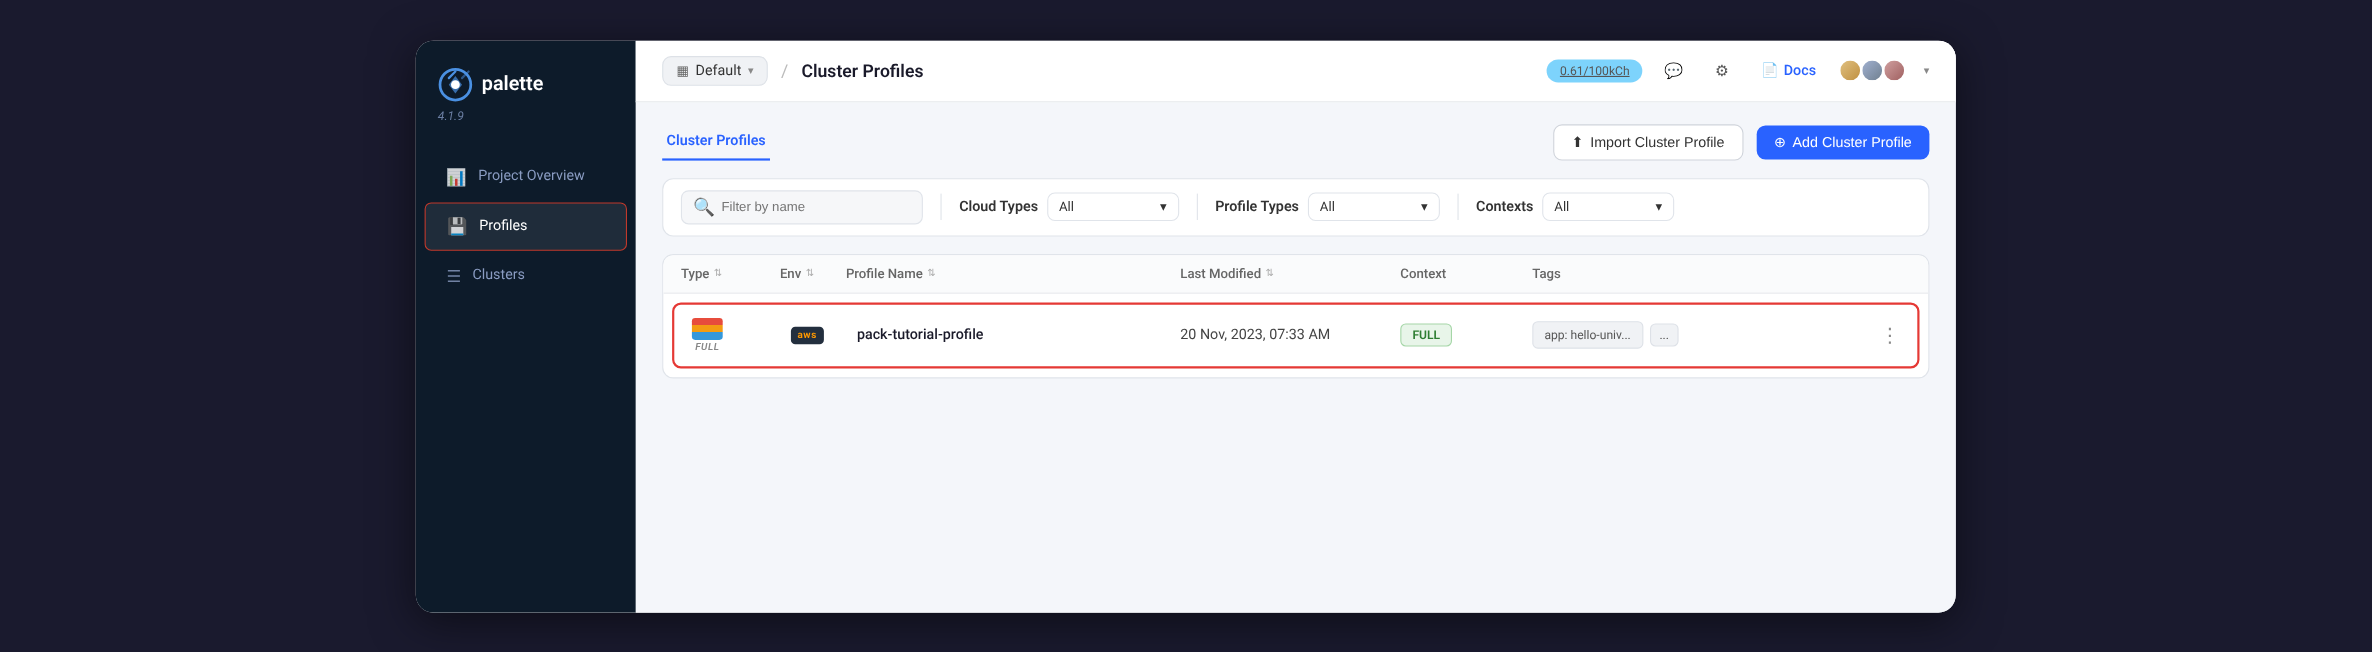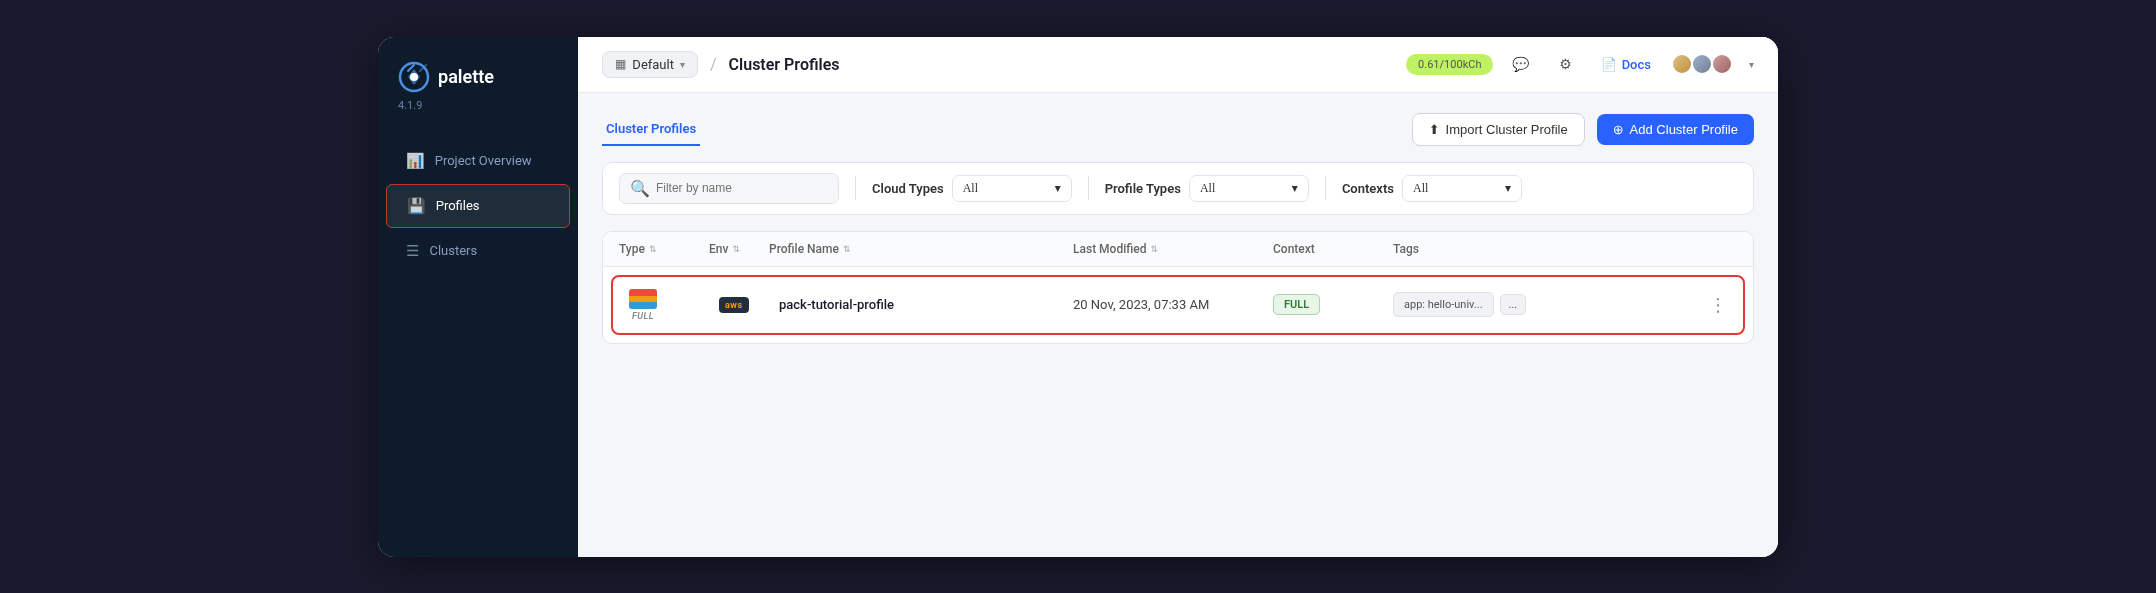"0.61/100kCh" .topbar-usage { background: #bef264 -> #7dd3fc; text-decoration: none -> underline }
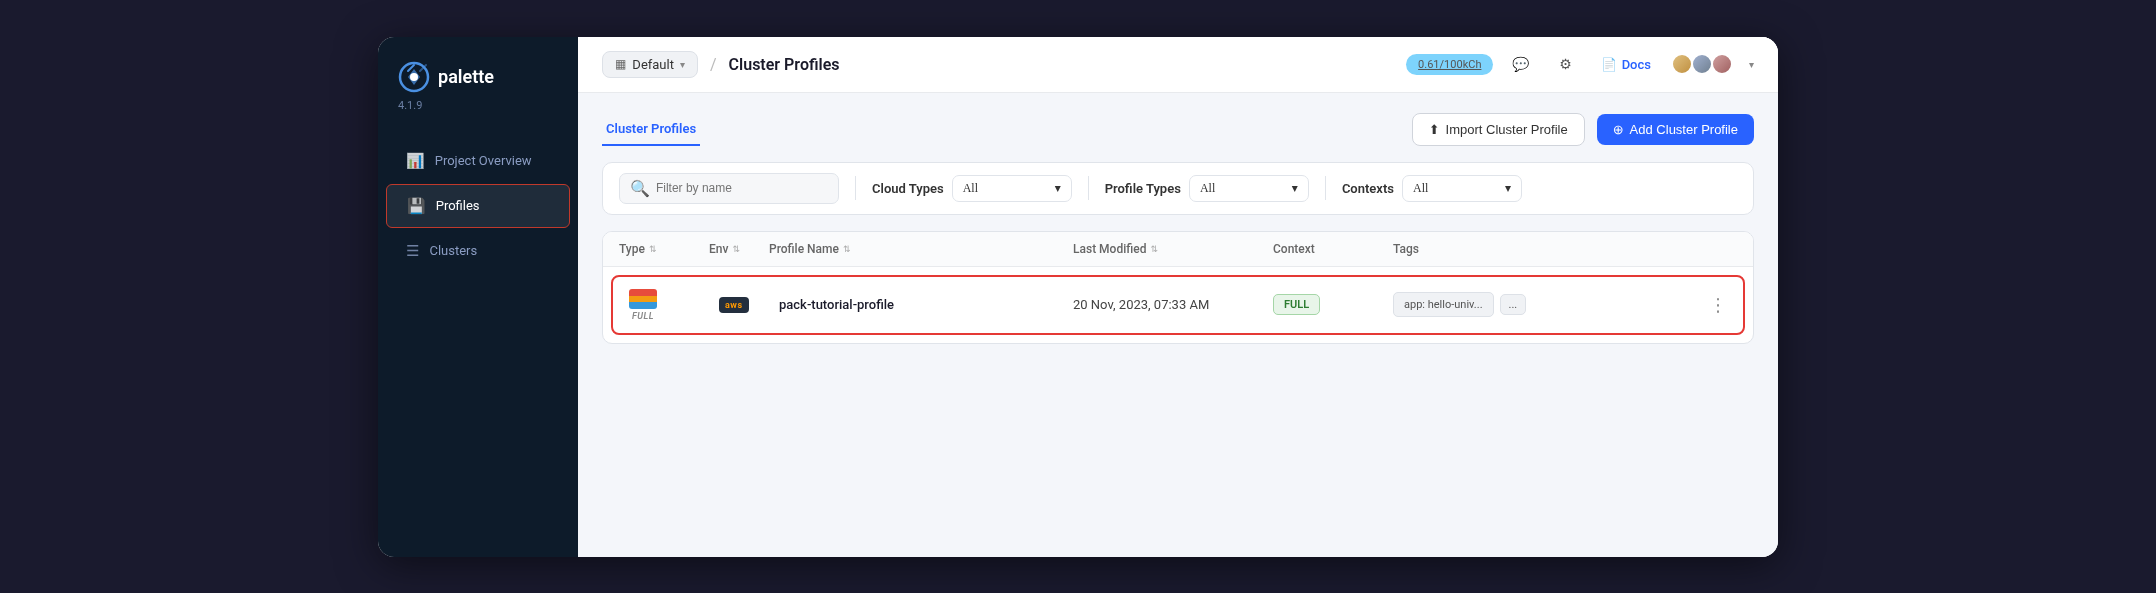"4.1.9" .sidebar-version { font-style: none -> italic }
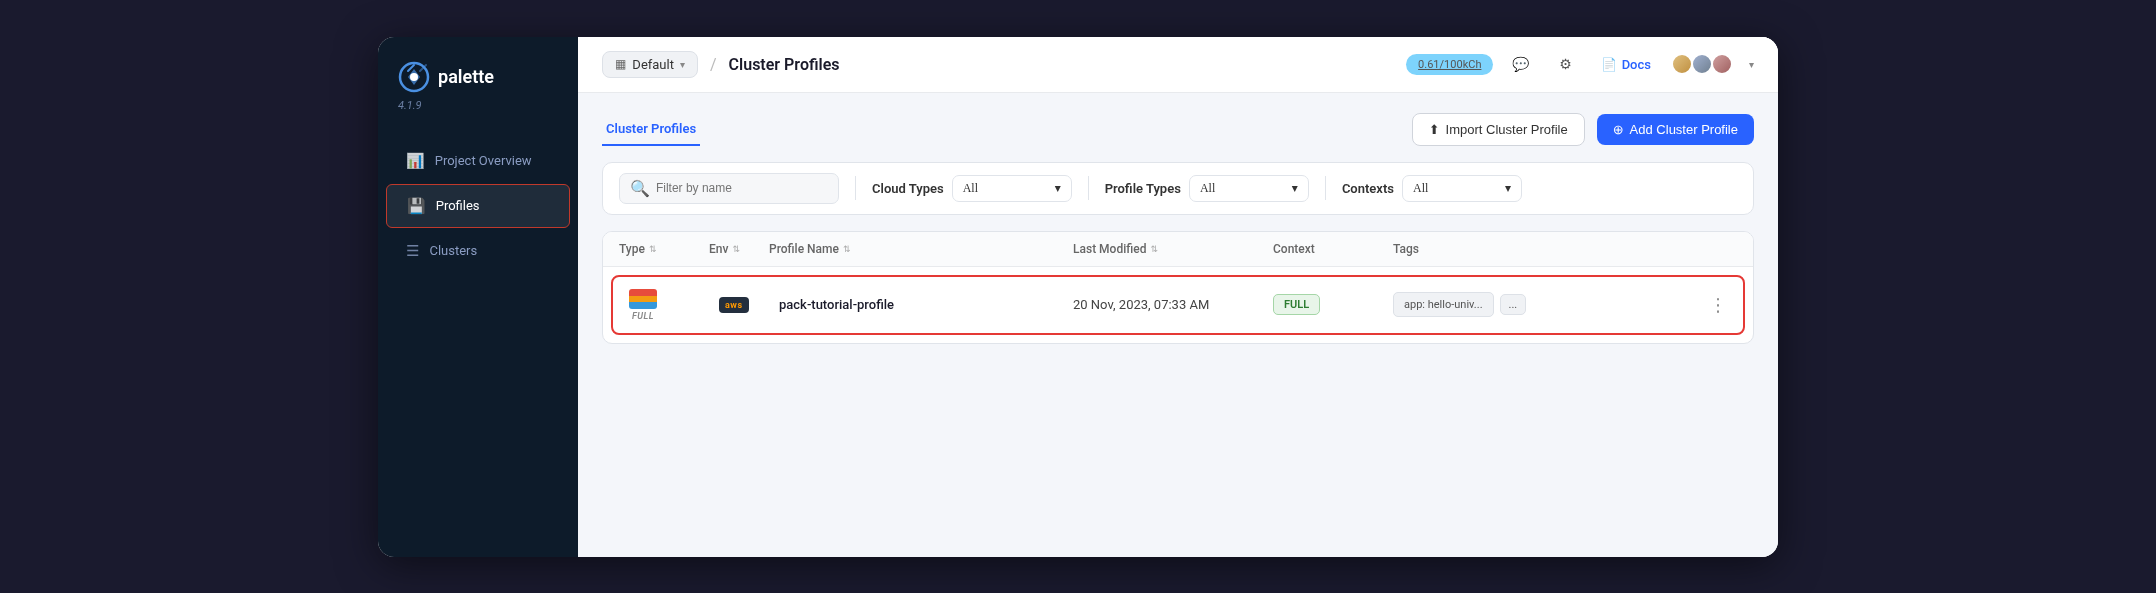"All" .filter-select { font-family: Liberation Serif, serif -> none }
